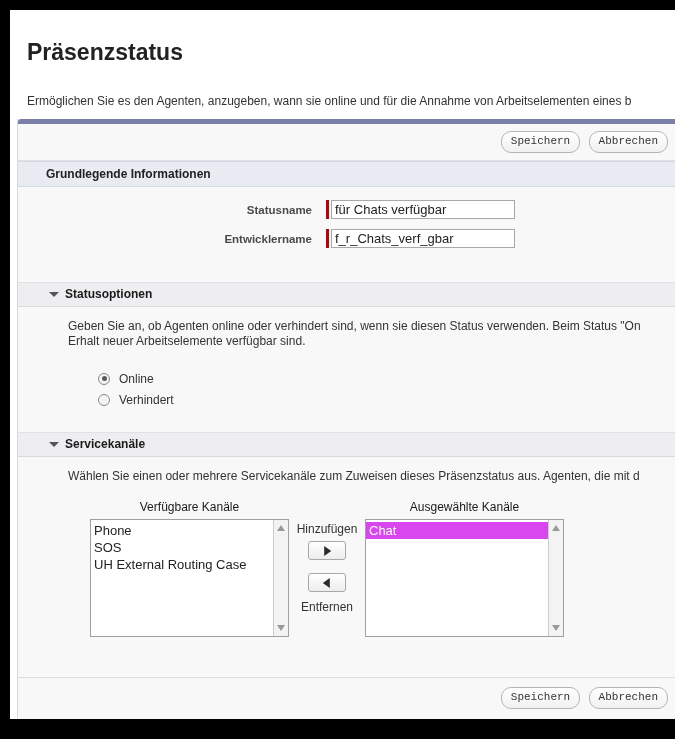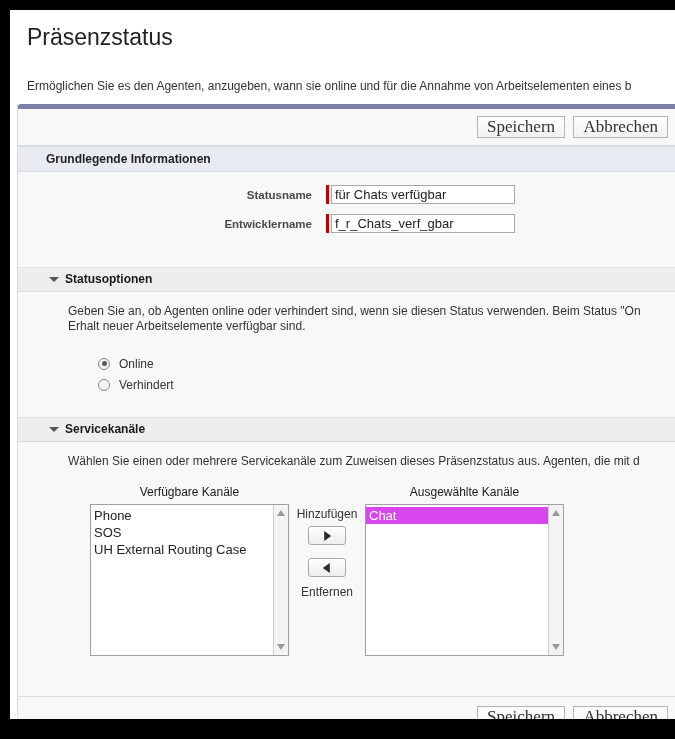"Präsenzstatus" .page-title { font-weight: normal -> bold; margin: 14px 0 0 17px -> 29px 0 0 17px }
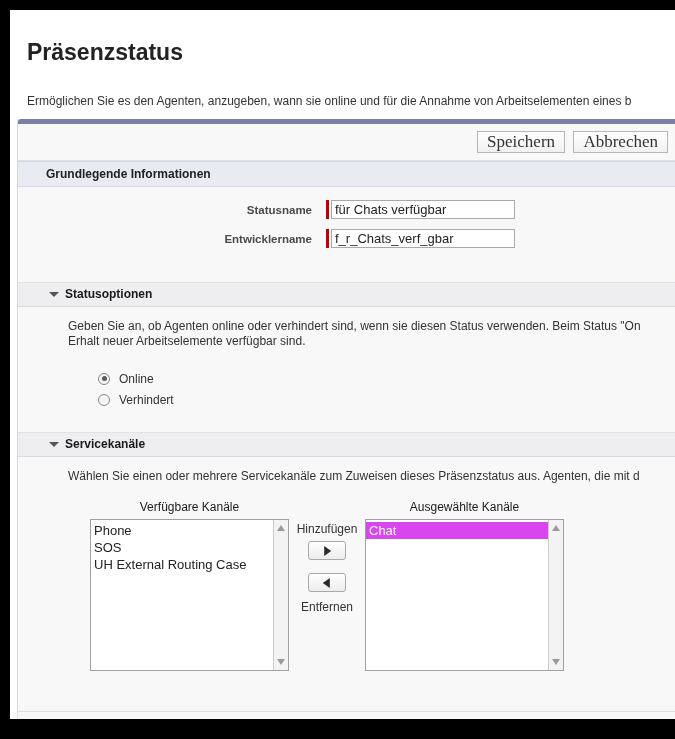"Speichern" .btn { border-radius: 0 -> 10px; font-family: Liberation Serif, serif -> Liberation Mono, monospace; font-size: 17px -> 11px }
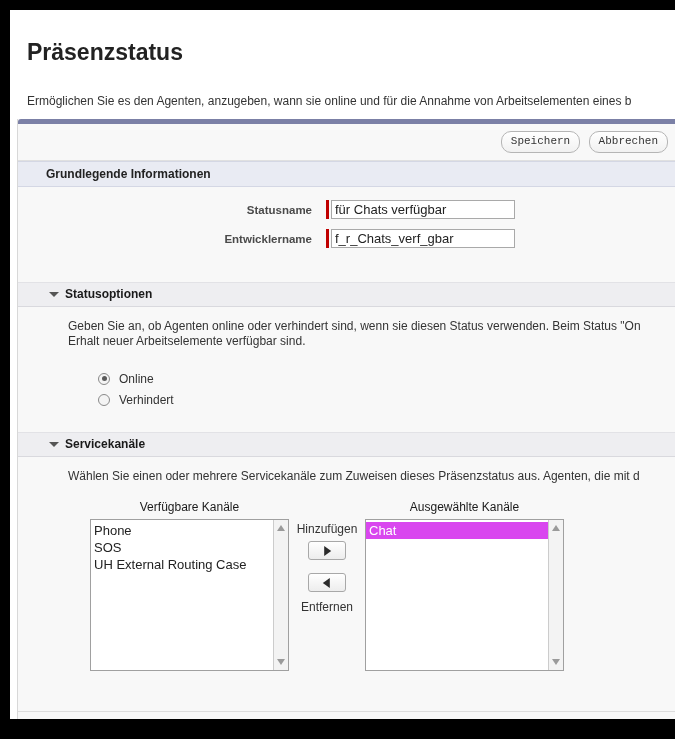"Phone" .listbox { height: 152px -> 118px }
